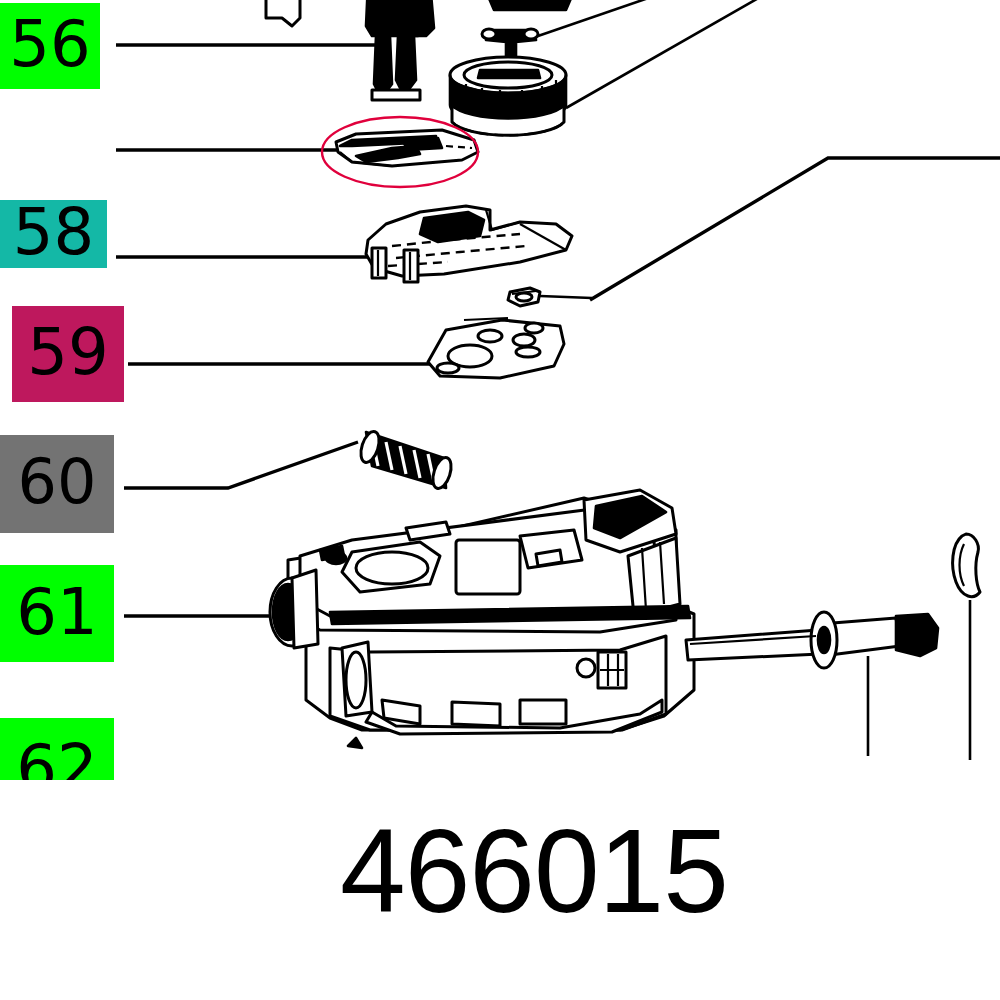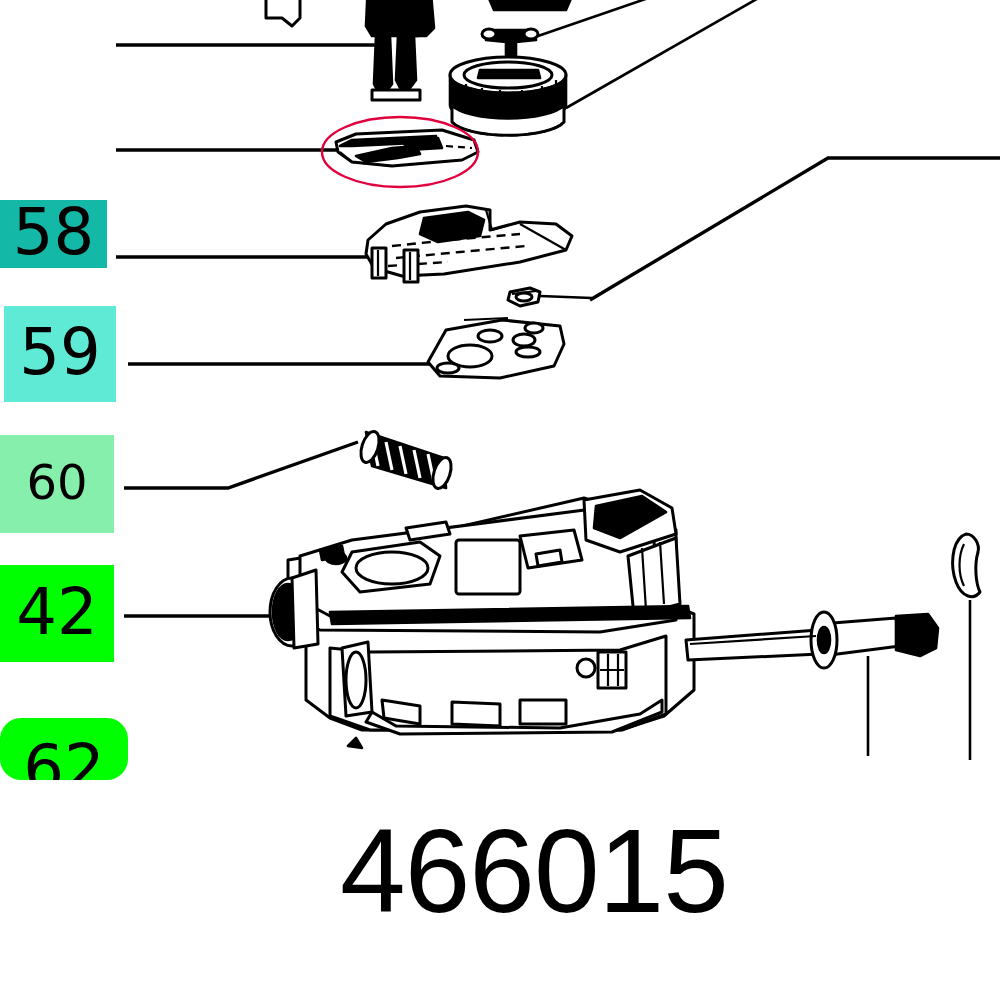"56" div.item-label { html: none -> <div> <span>56</span> </div> }
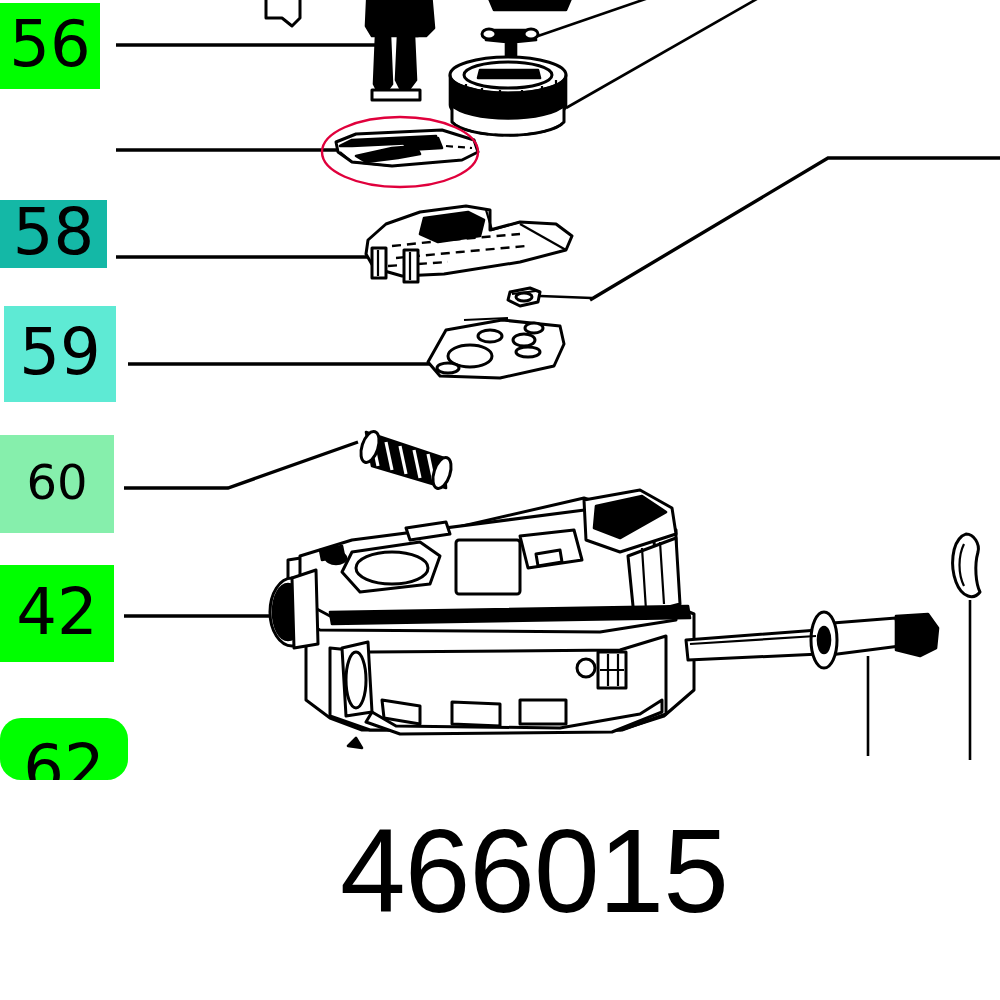"59" div.item-label { background: #5eead4 -> #be185d; left: 4px -> 12px }
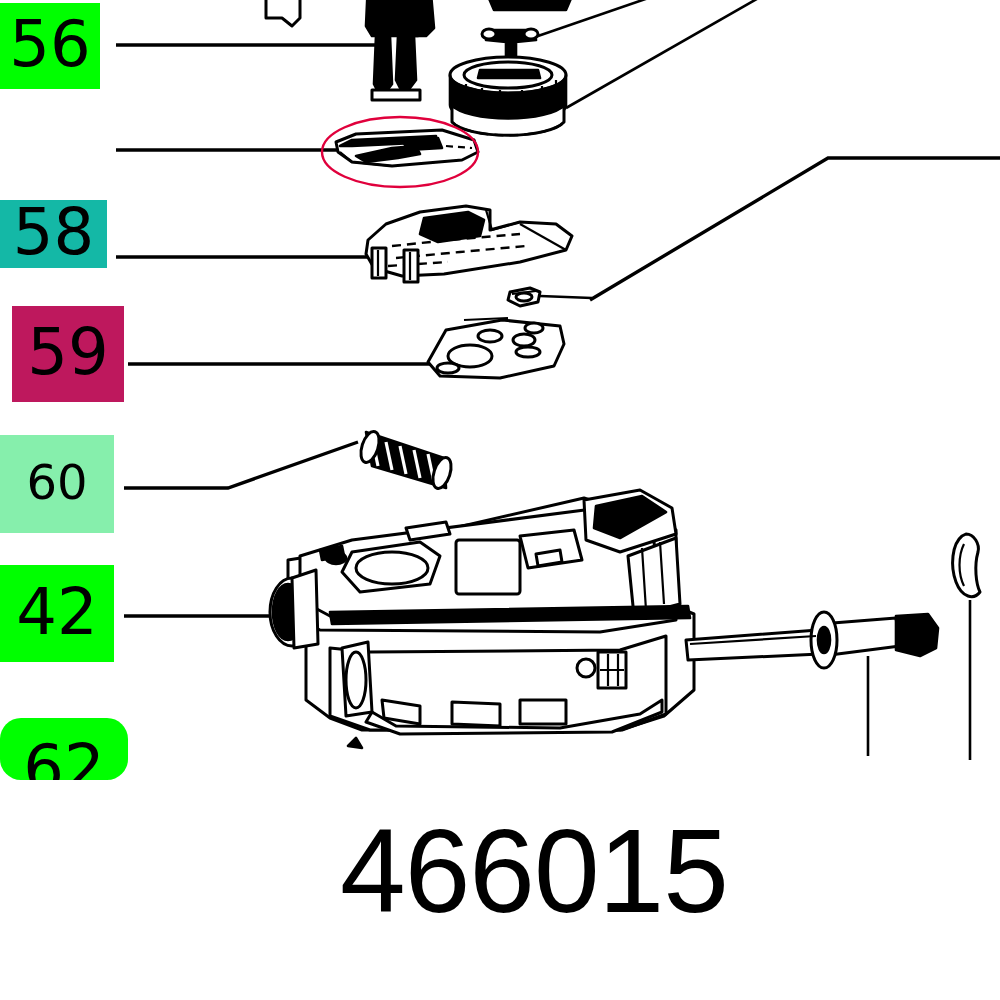"60" div.item-label { background: #86efac -> #737373; font-size: 48px -> 62px }
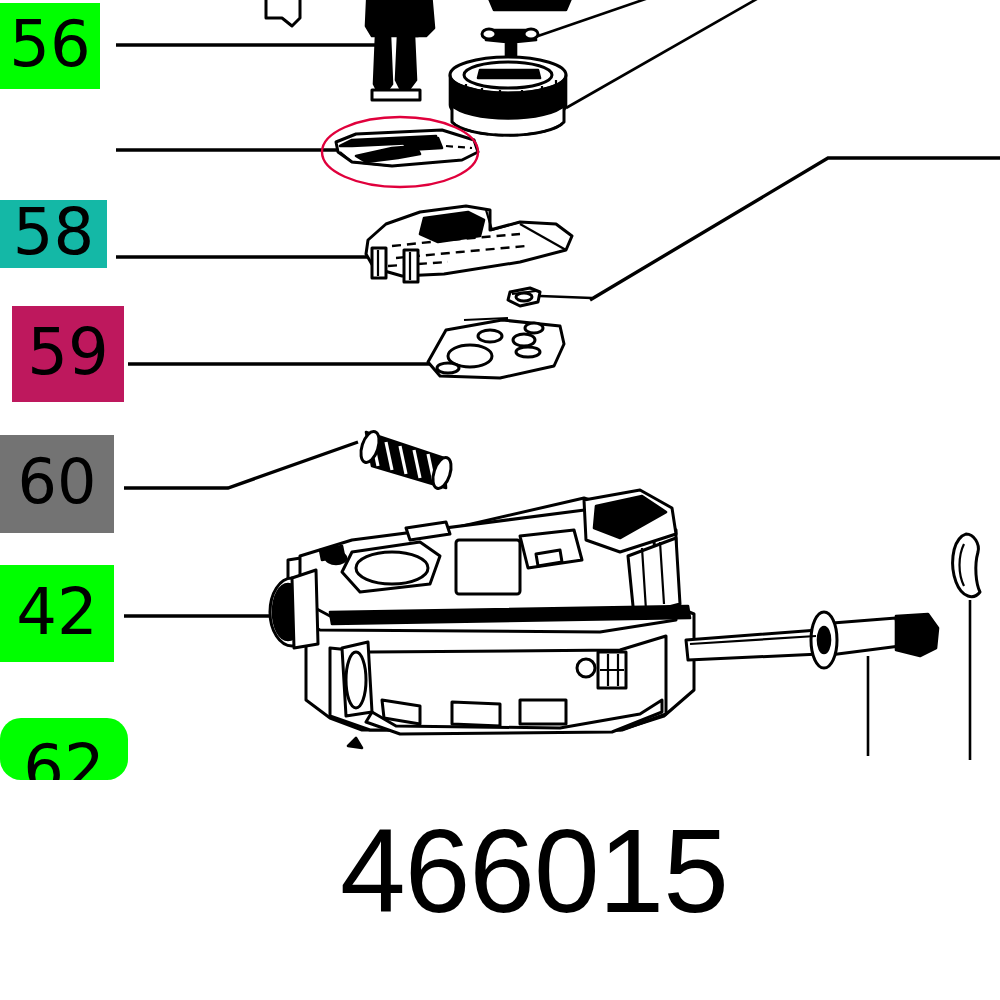"42" span { text: 42 -> 61 }
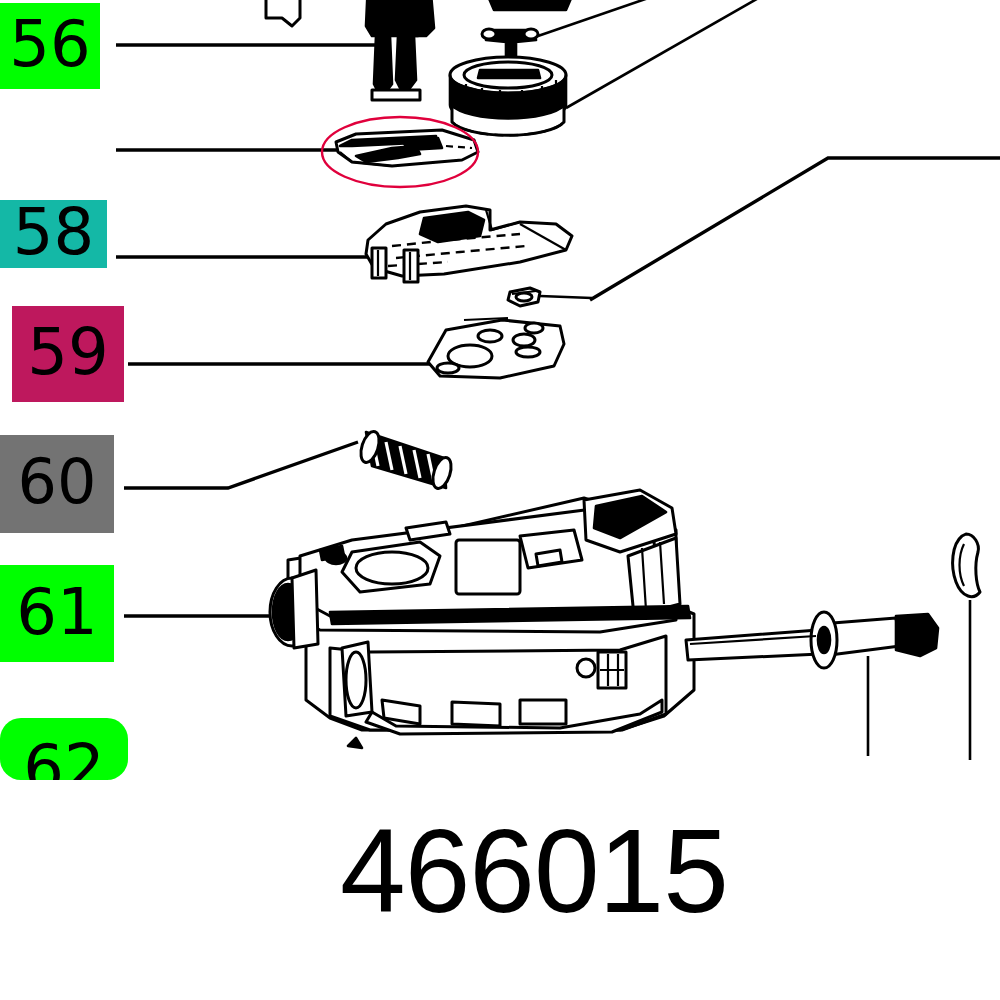"62" div.item-label { border-radius: 21px -> none; width: 128px -> 114px }
